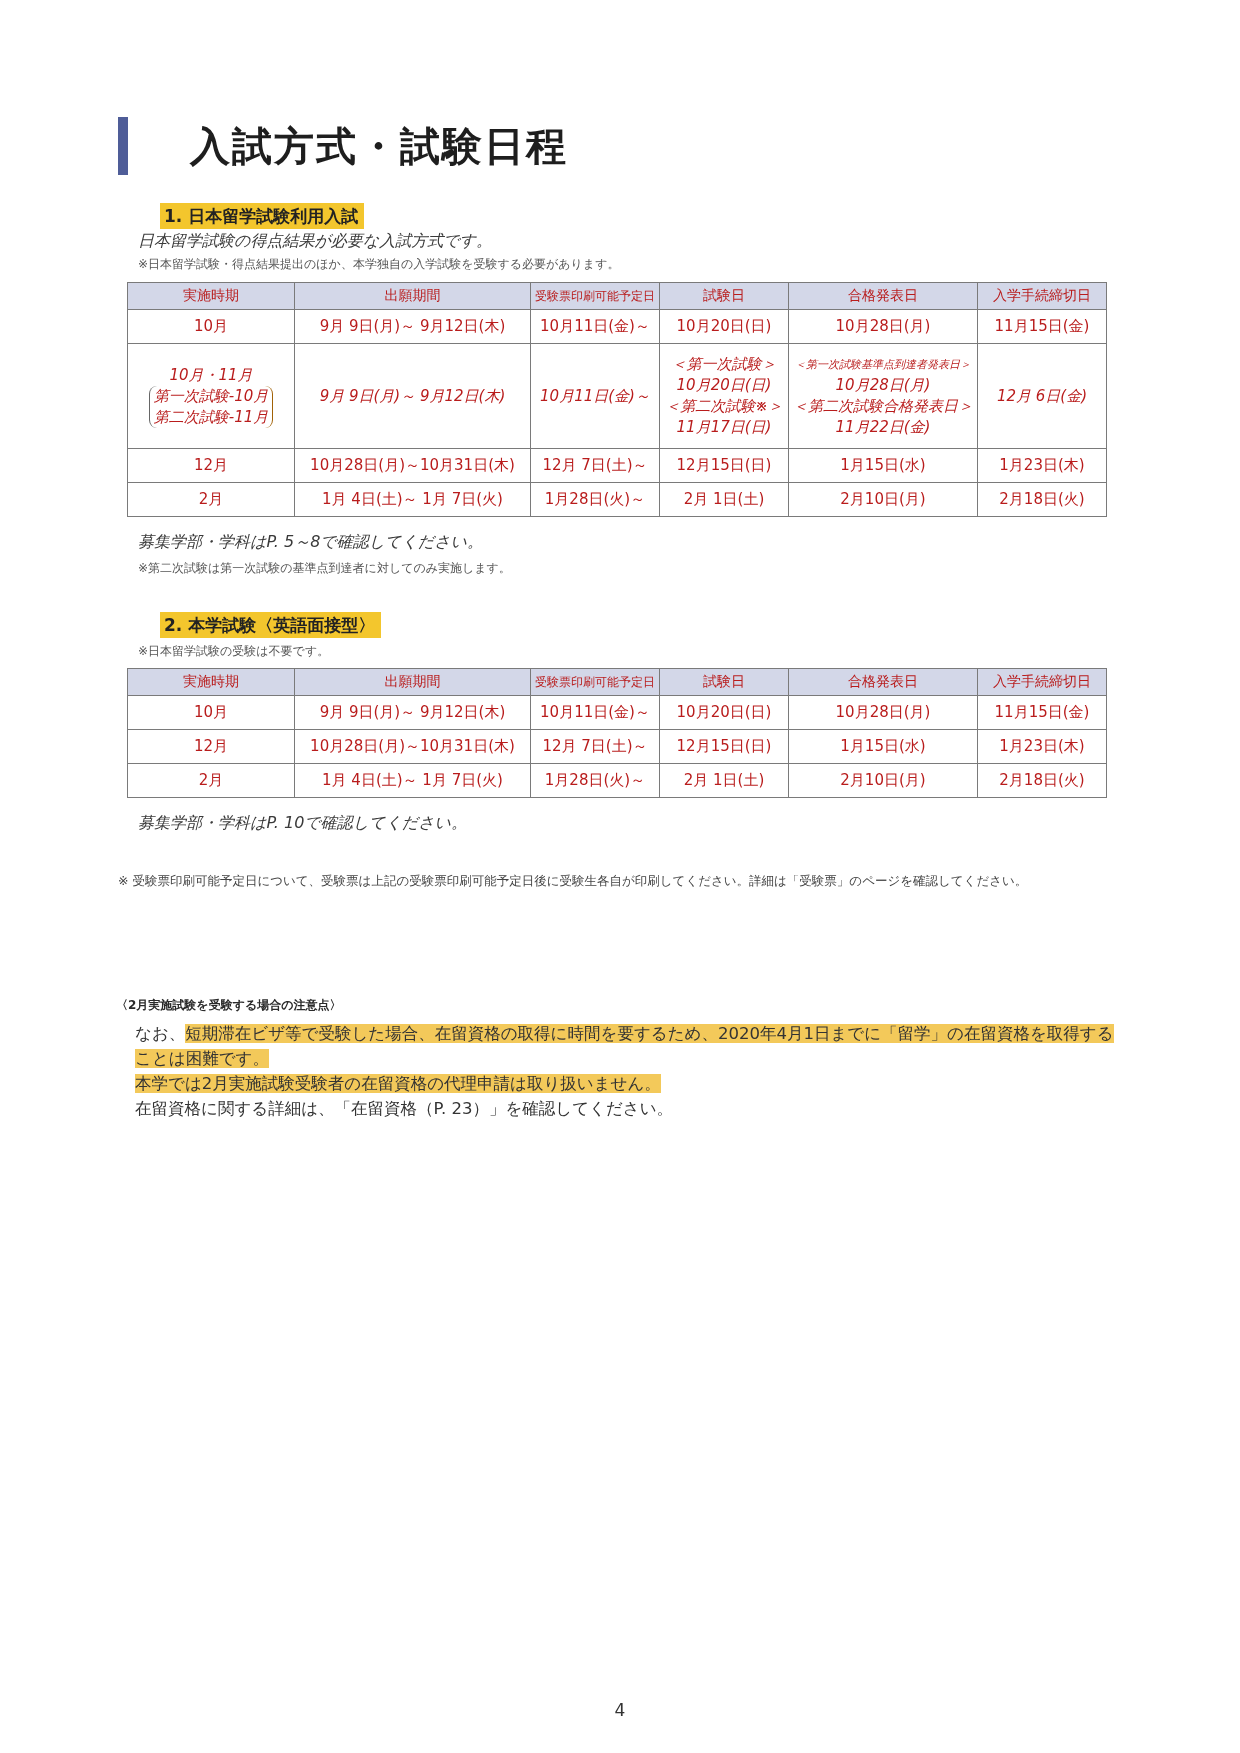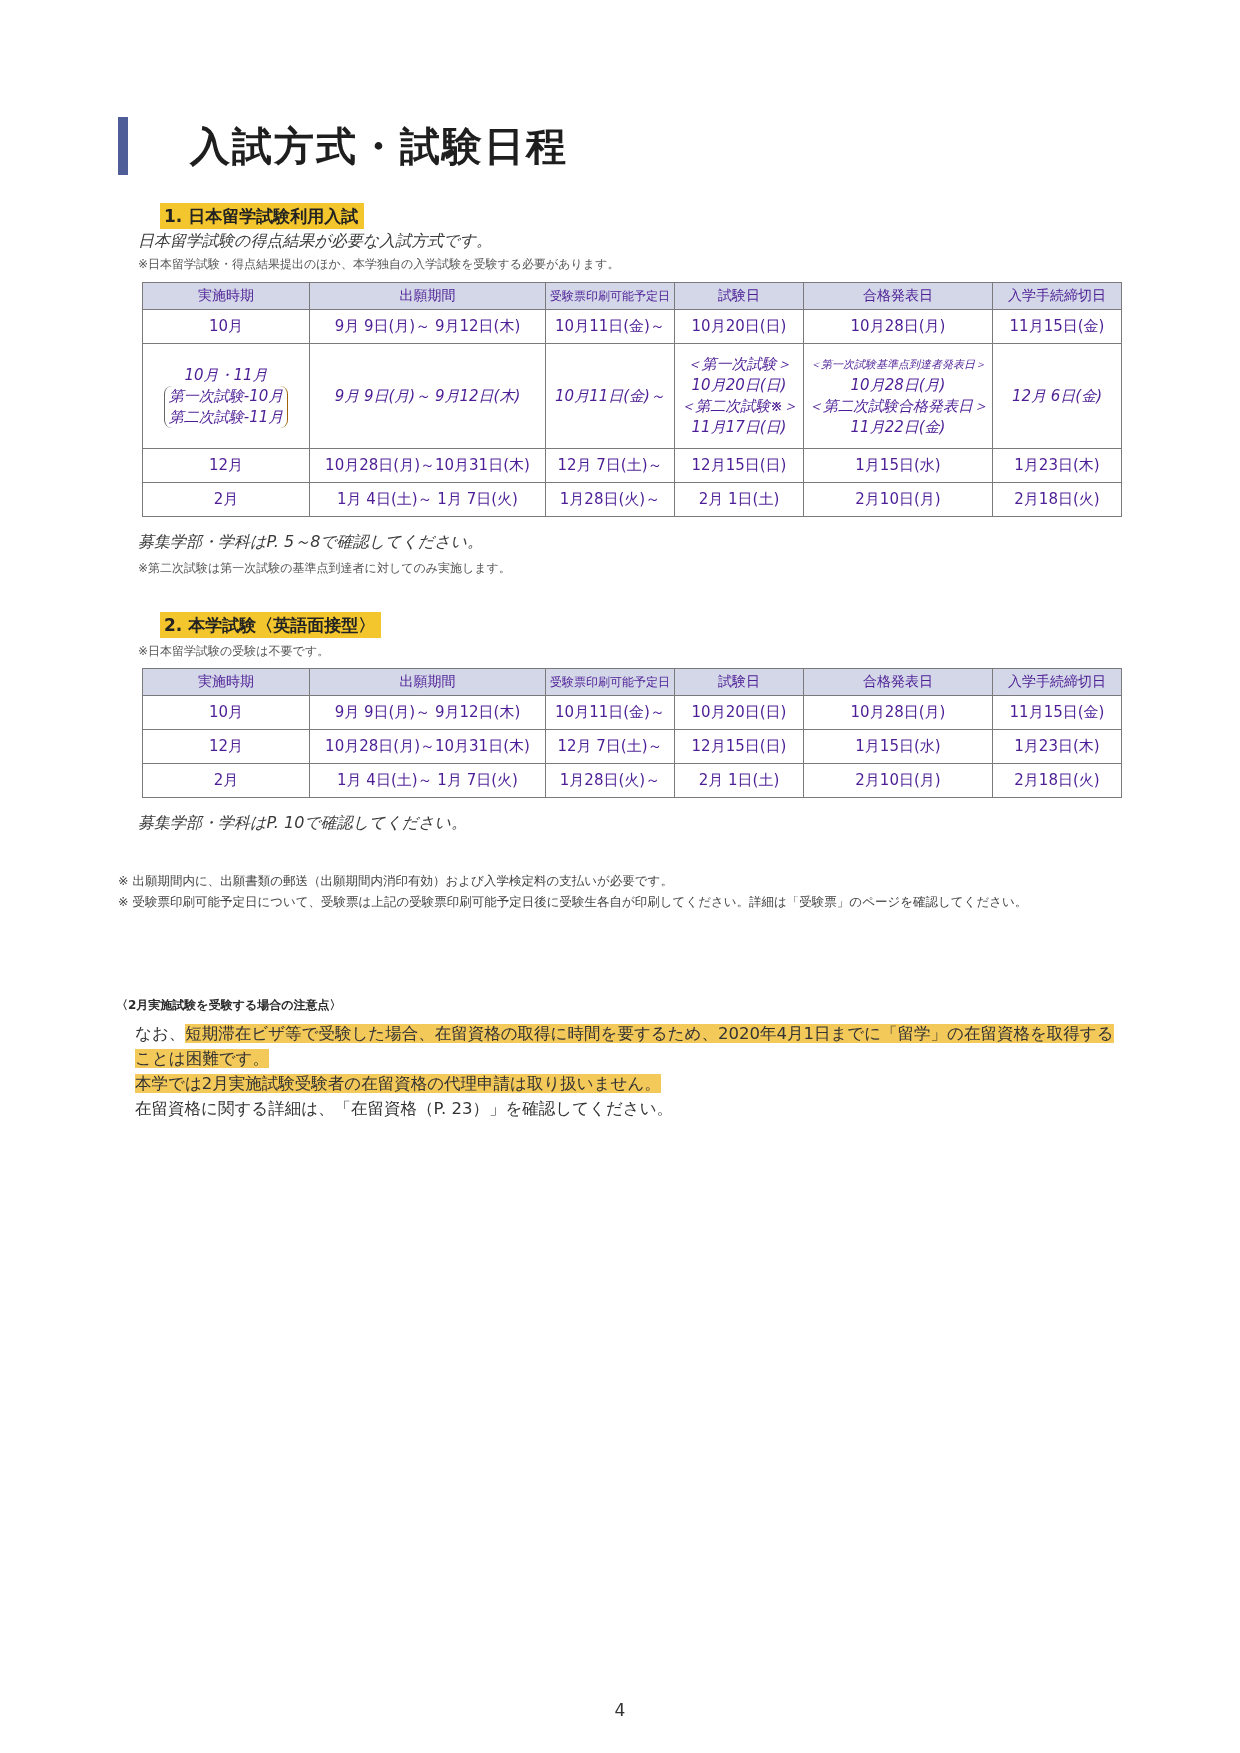"実施時期" table.schedule { color: #4c1d95 -> #b91c1c; left: 142px -> 127px }
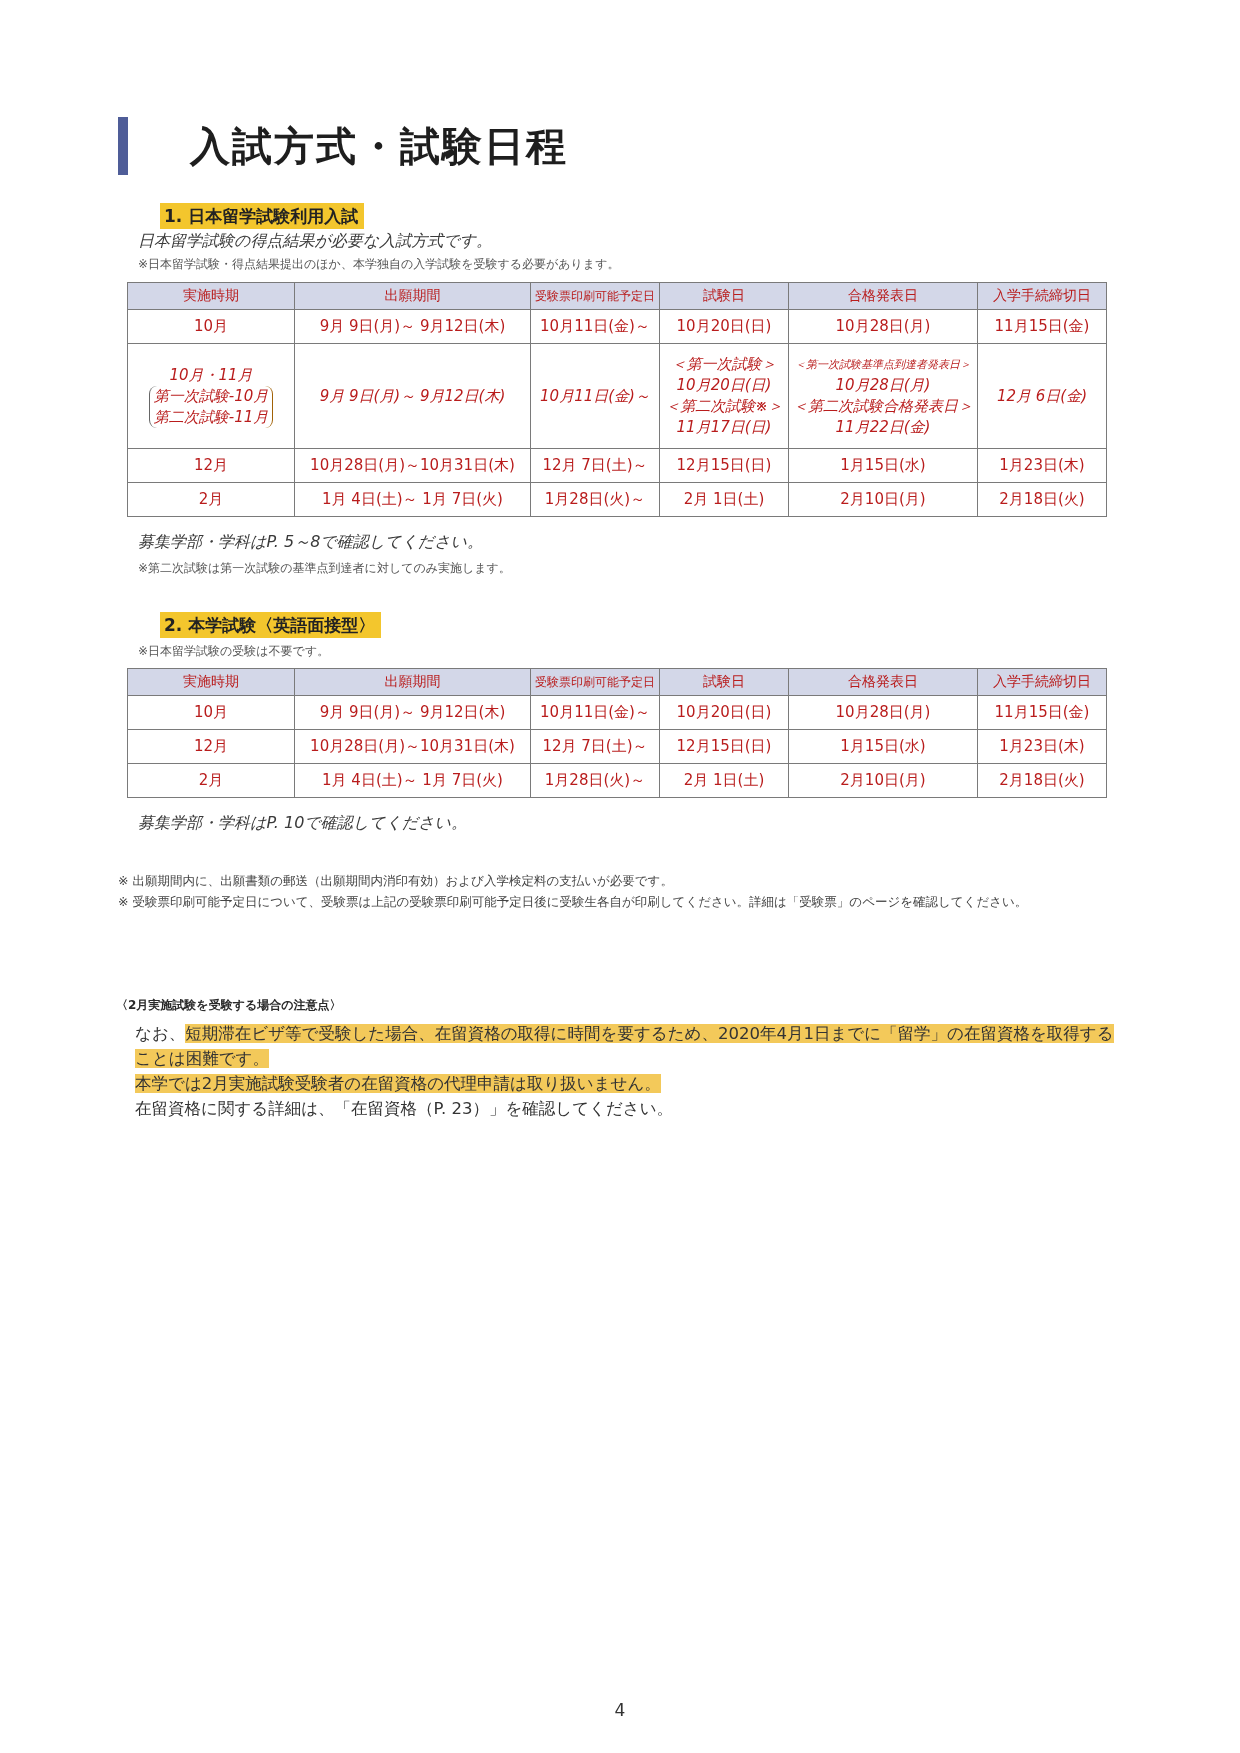"※ 出願期間内に、出願書類の郵送（出願期間内消印有効）および入学検定料の支払いが必要です。" div { html: <div>※ 出願期間内に、出願書類の郵送（出願期間内消印有効）および入学検定料の支払いが必要です。</div> -> none }
